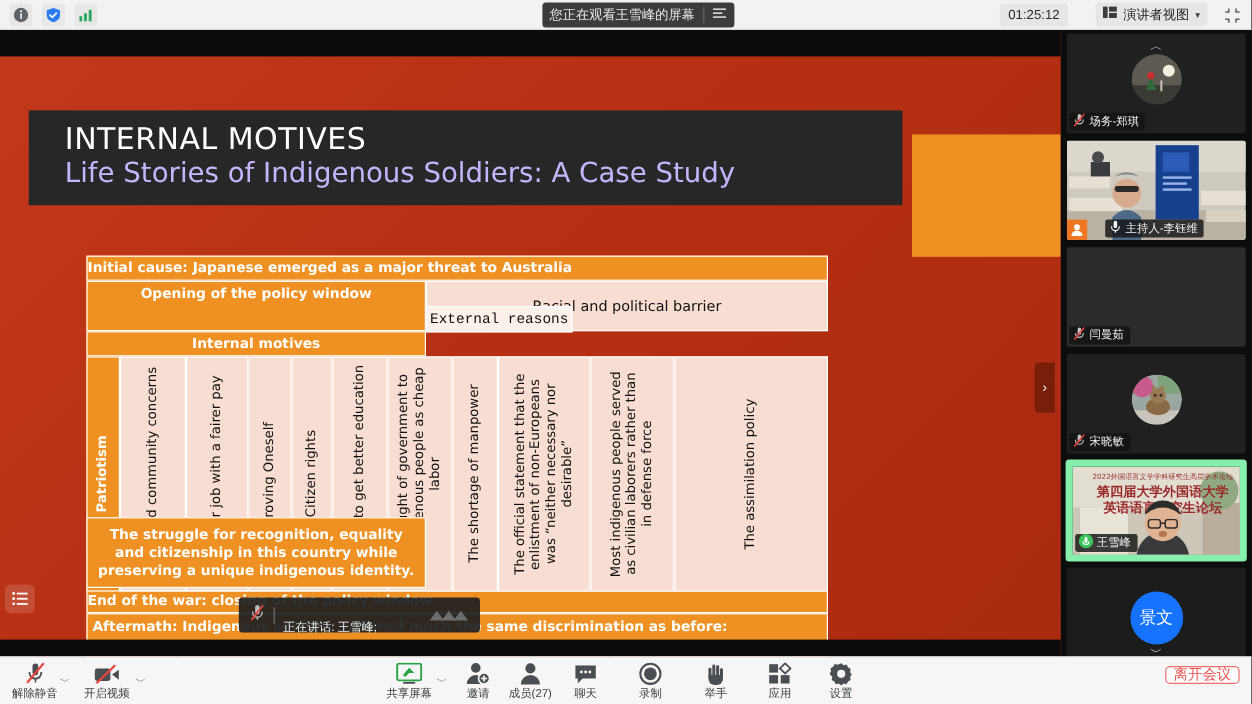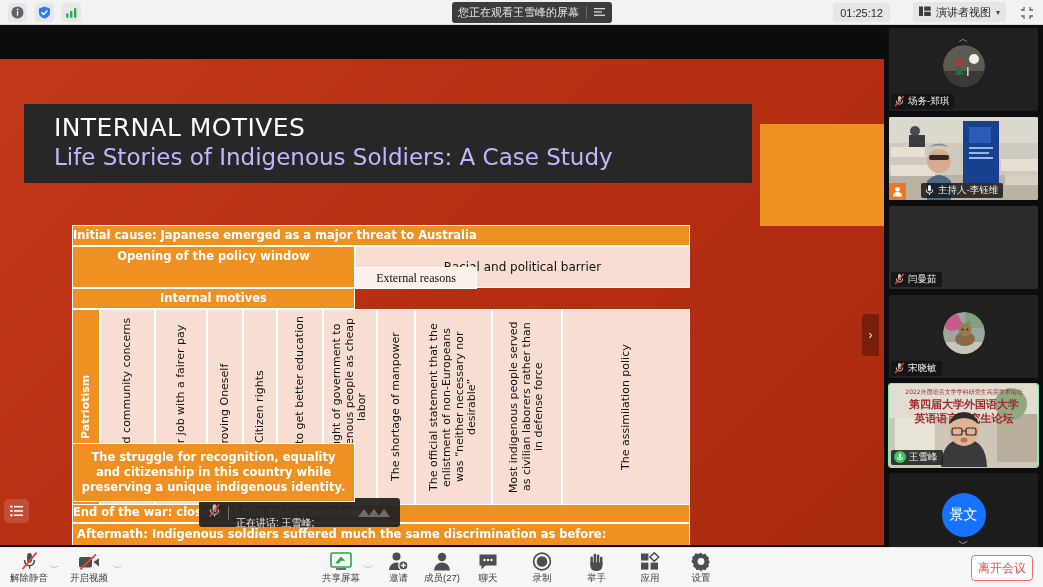"INTERNAL MOTIVES" .slide { top: 12px -> 0 }
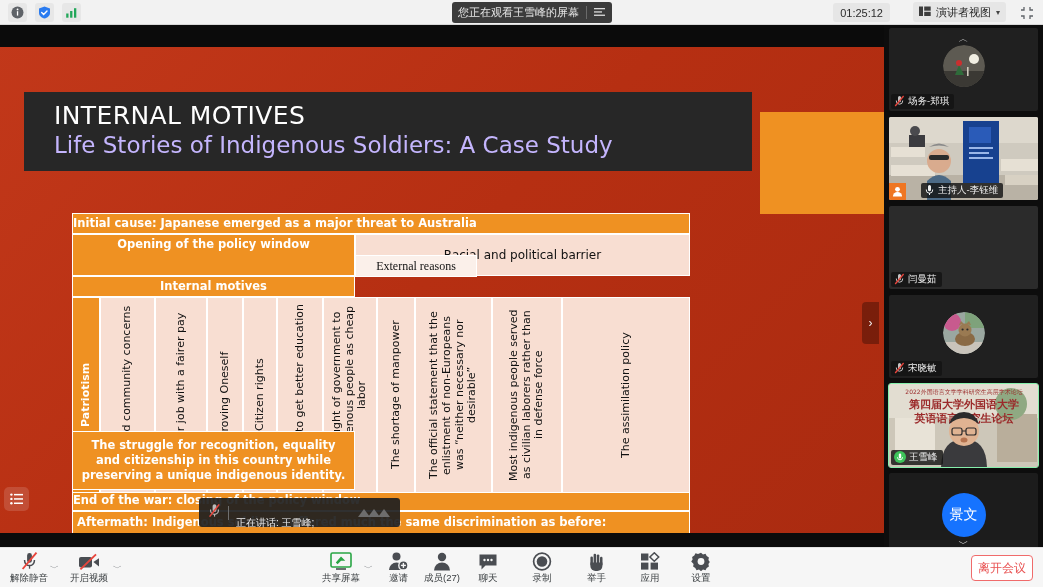"External reasons" .hdr-external { font-family: Liberation Serif, serif -> Liberation Mono, monospace }
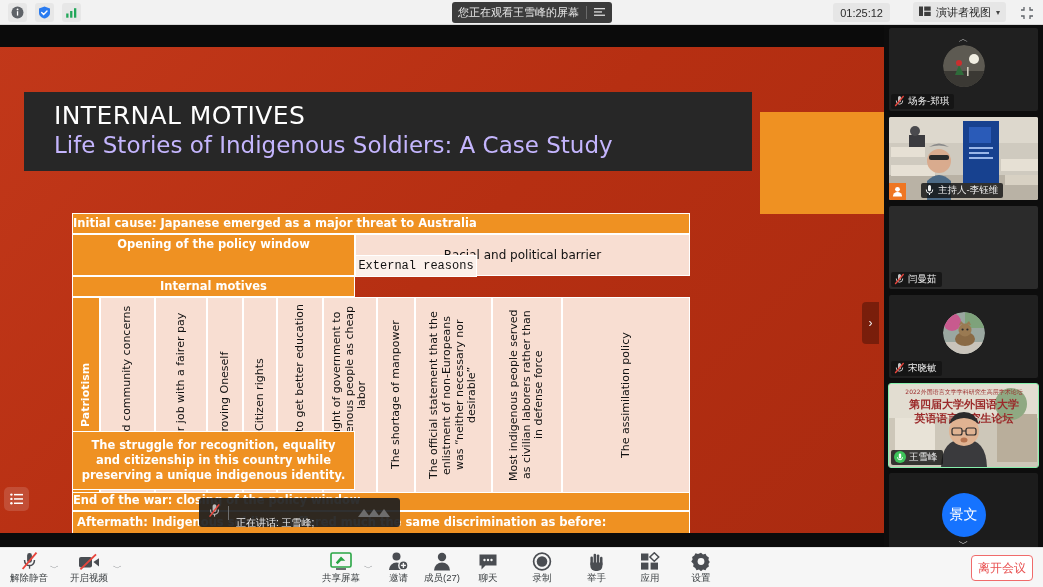"第四届大学外国语大学" .tile.active { border: 1px solid #86efac -> 6px solid #86efac }
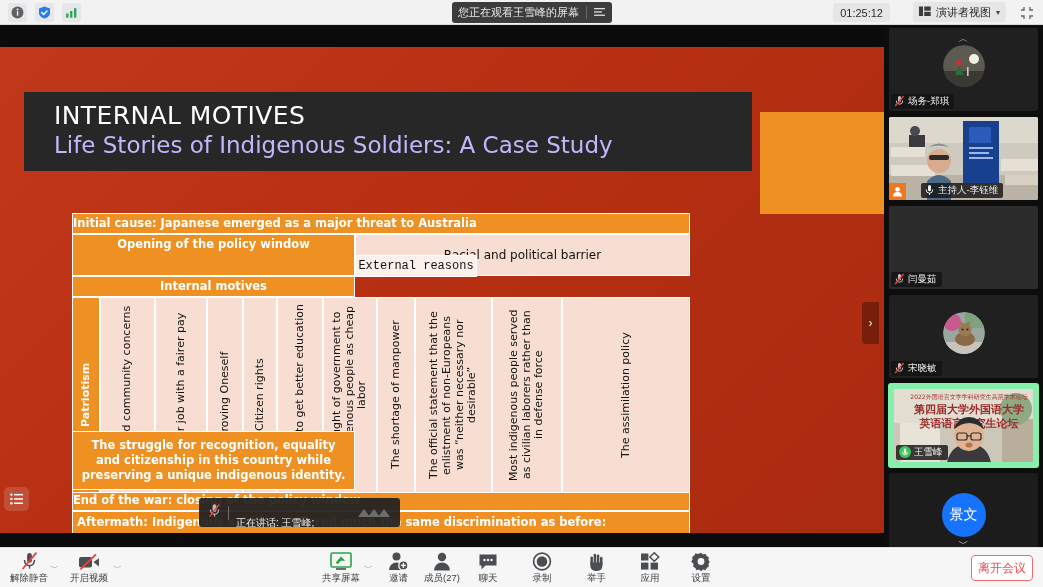"离开会议" .leave-btn { height: 26px -> 15px }
